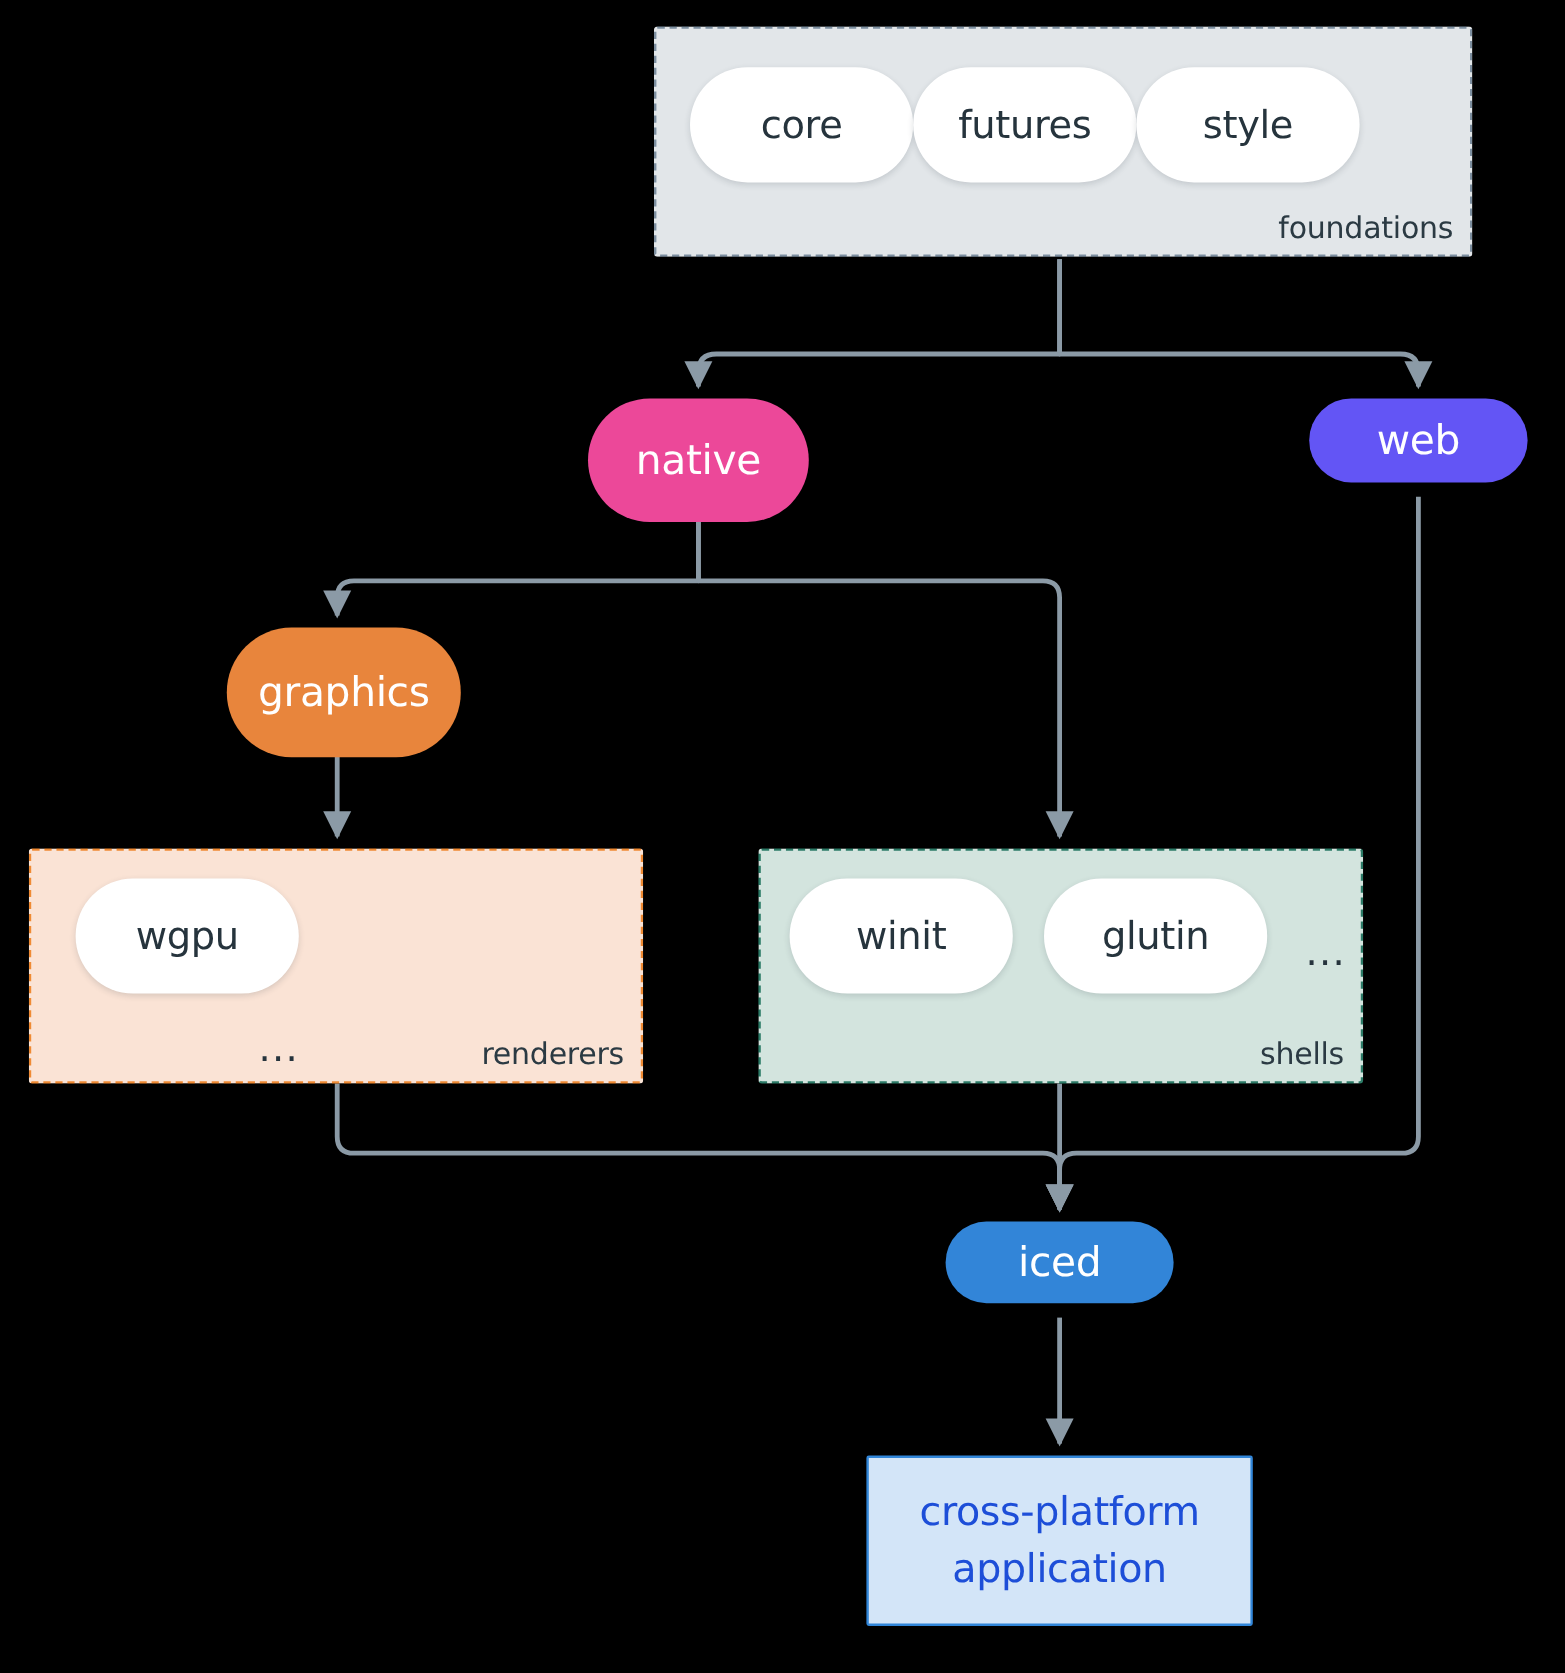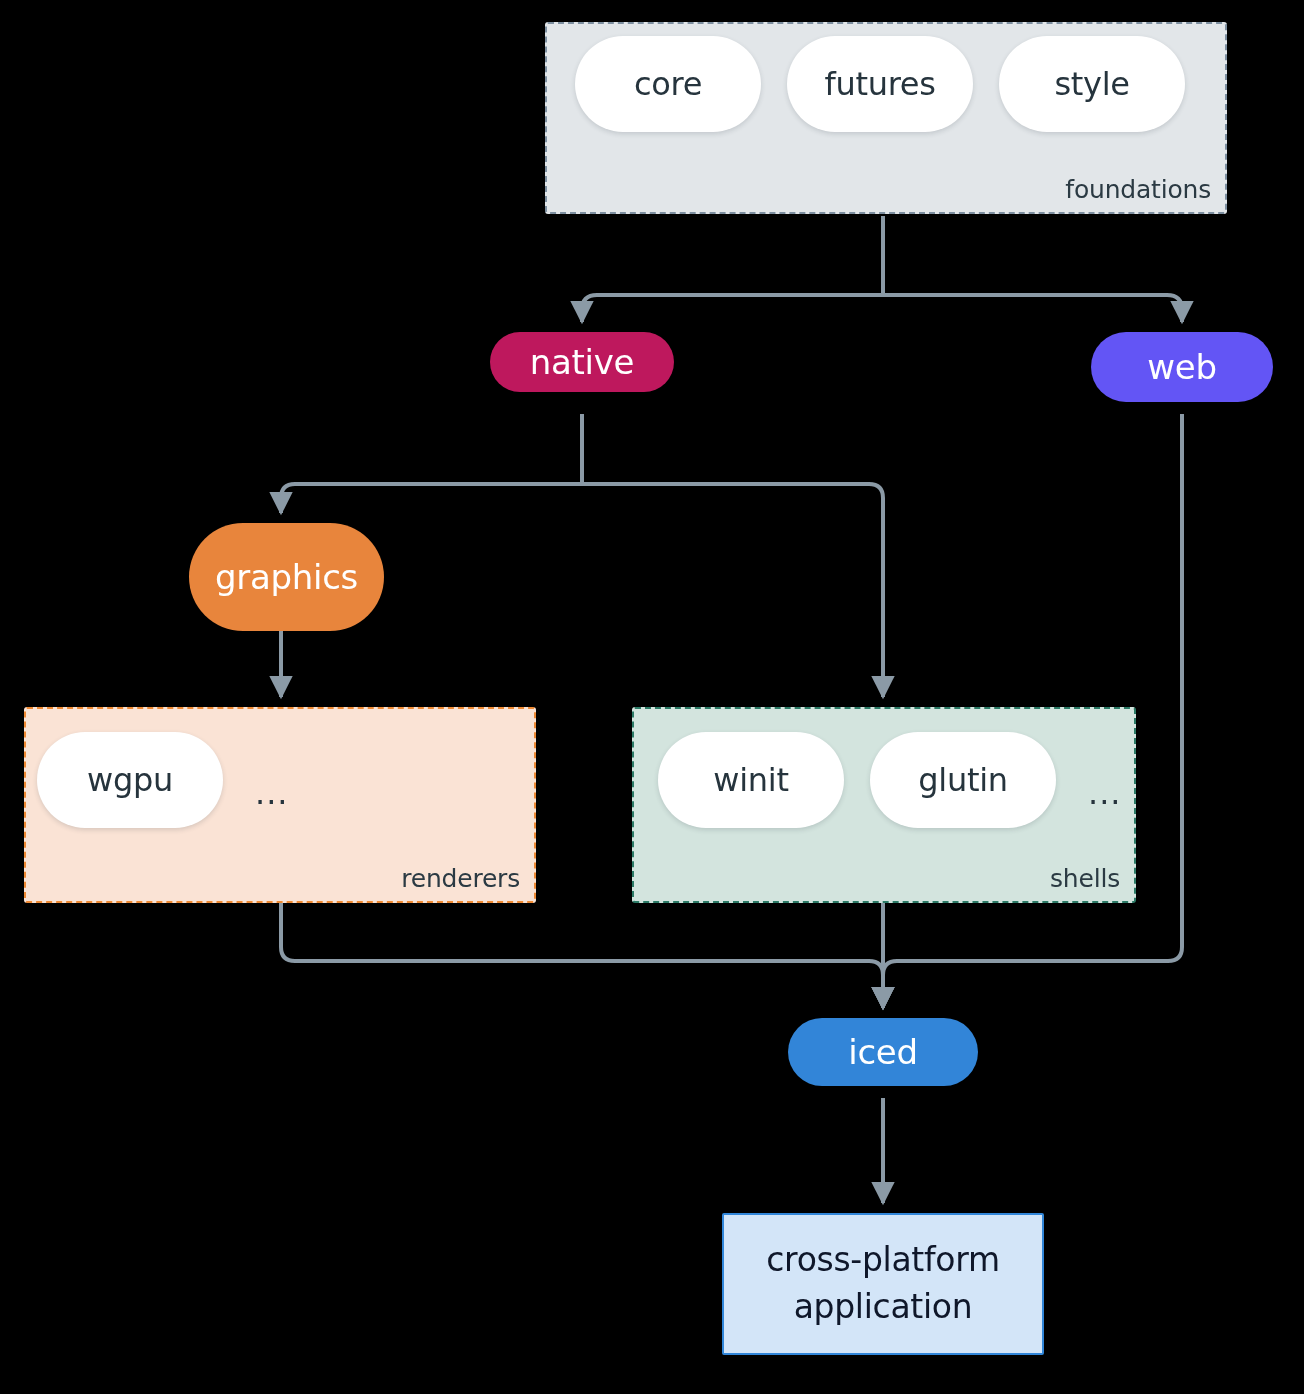"core" #grp-foundations .group-row { gap: 26px -> none; top: 12px -> 32px }
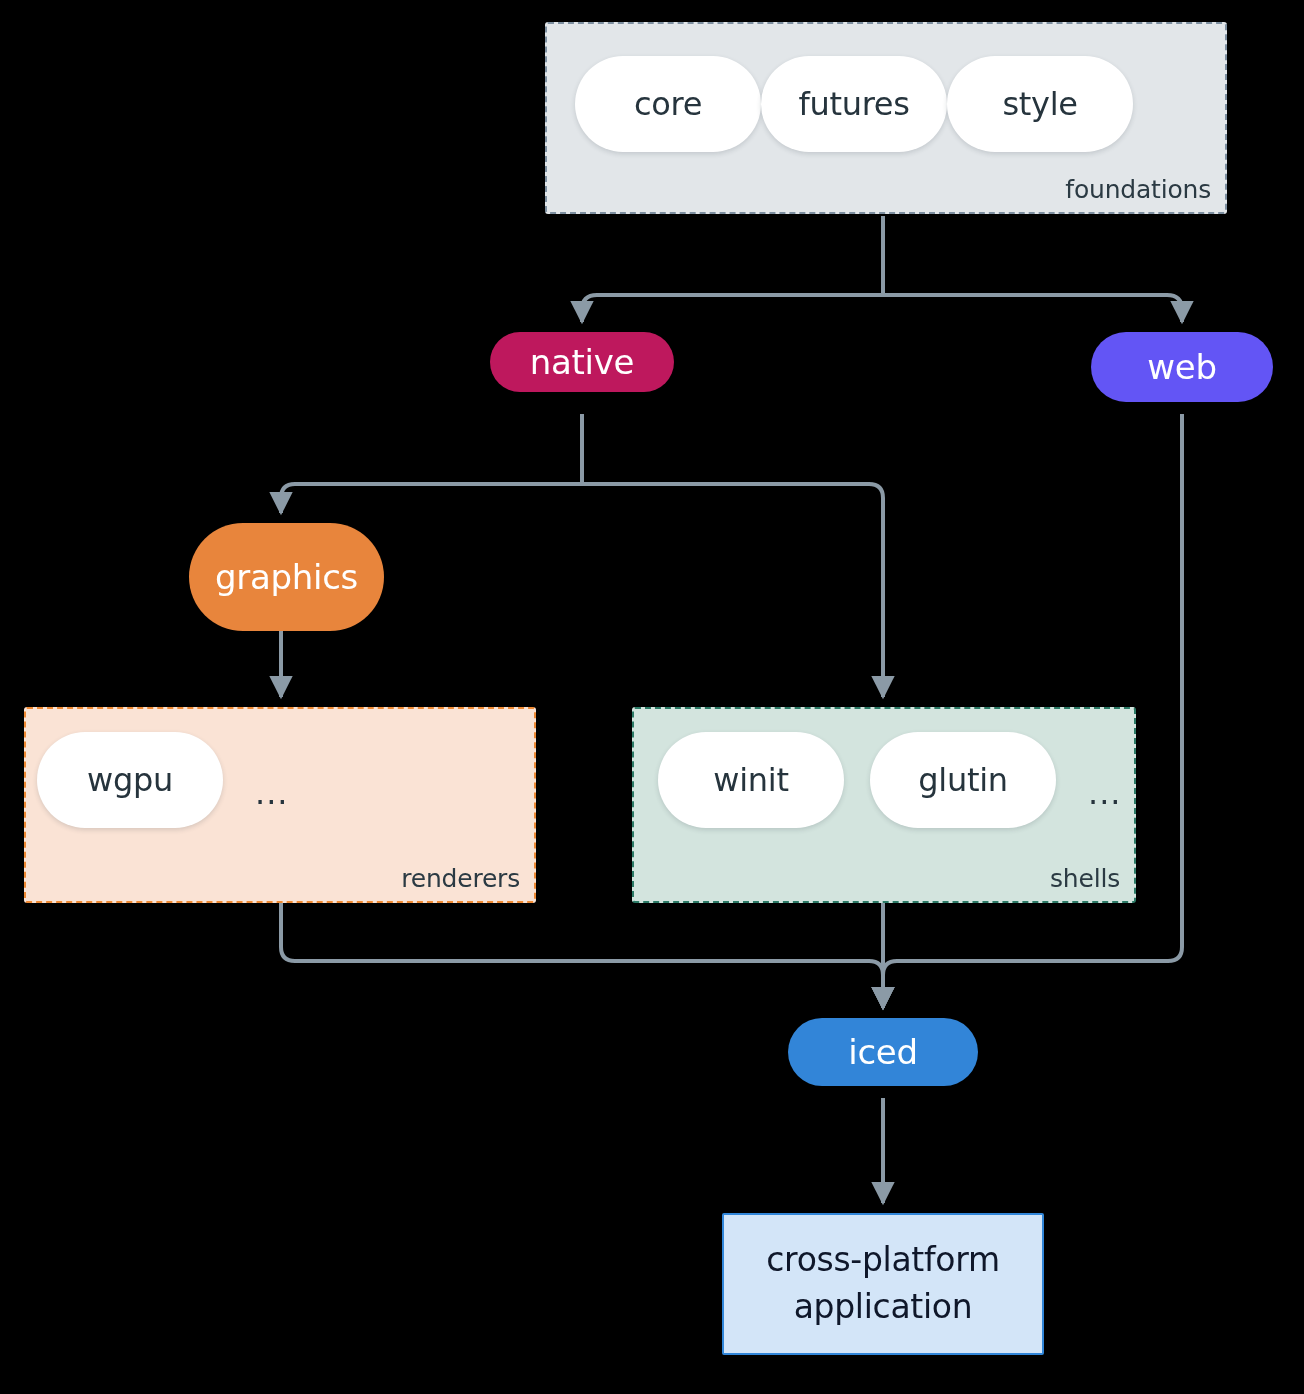"native" #node-native { background: #be185d -> #ec4899; height: 60px -> 103px }
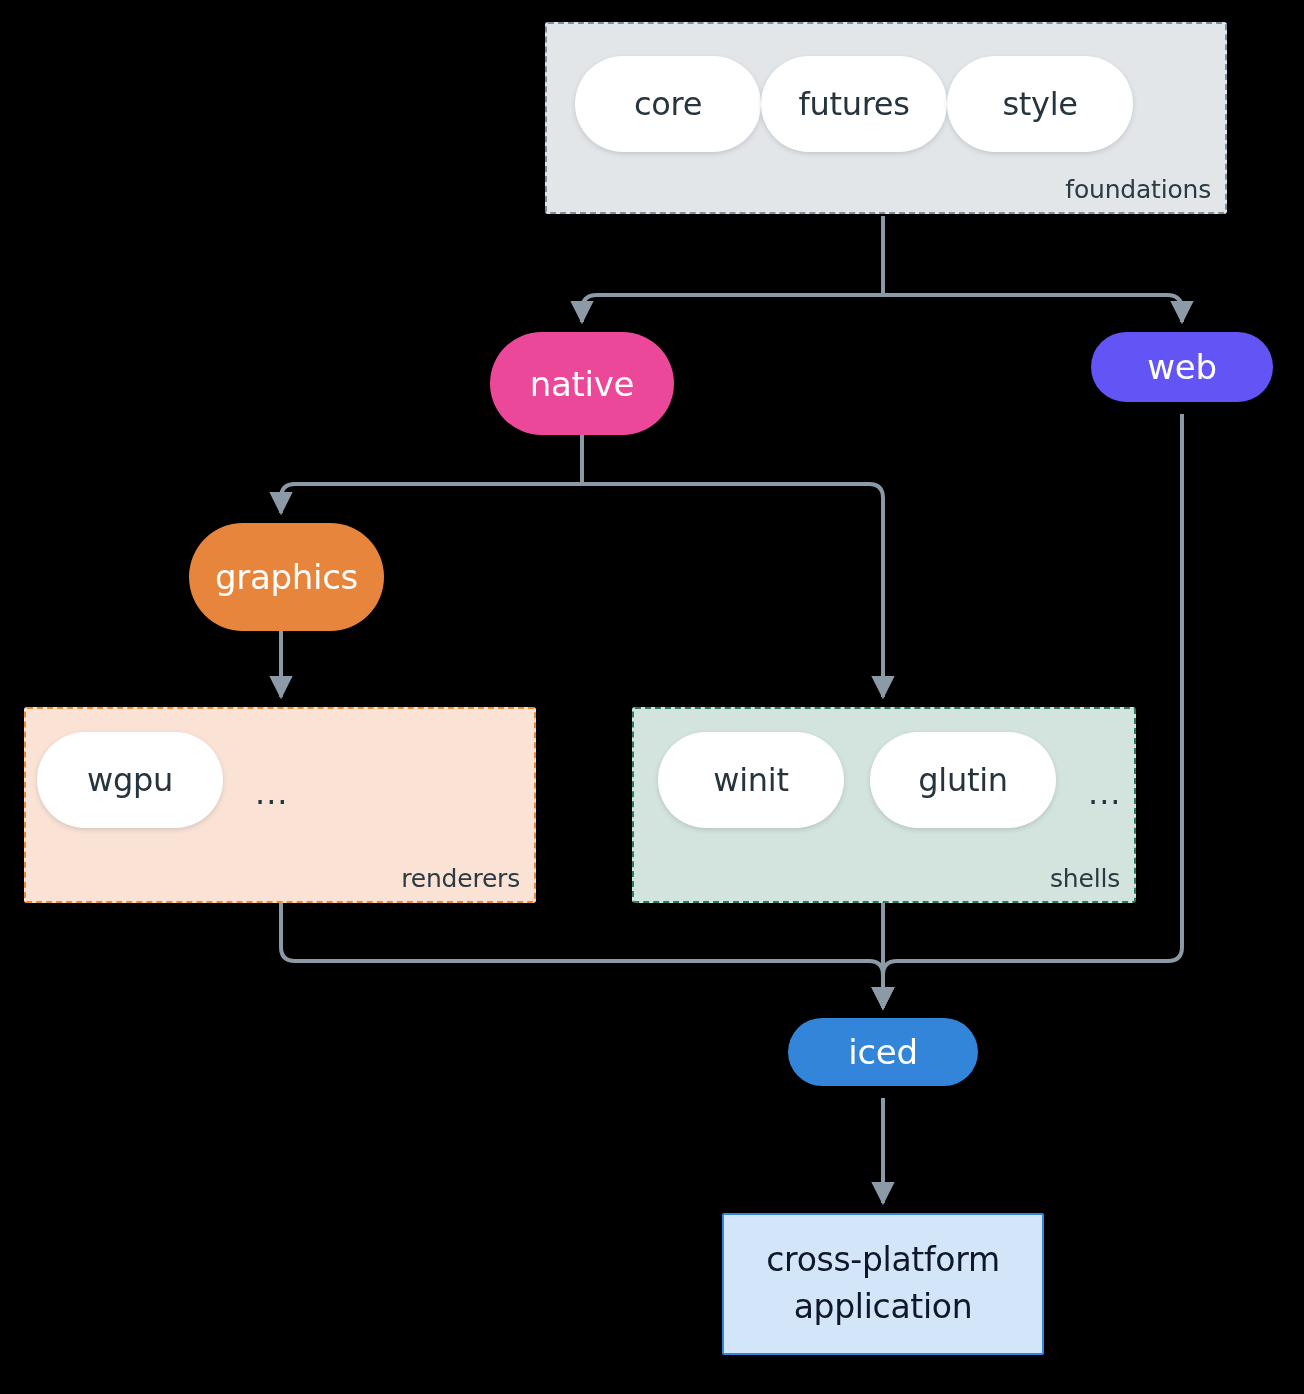"wgpu" #grp-renderers .group-row { flex-direction: none -> column; left: 11px -> 37px }
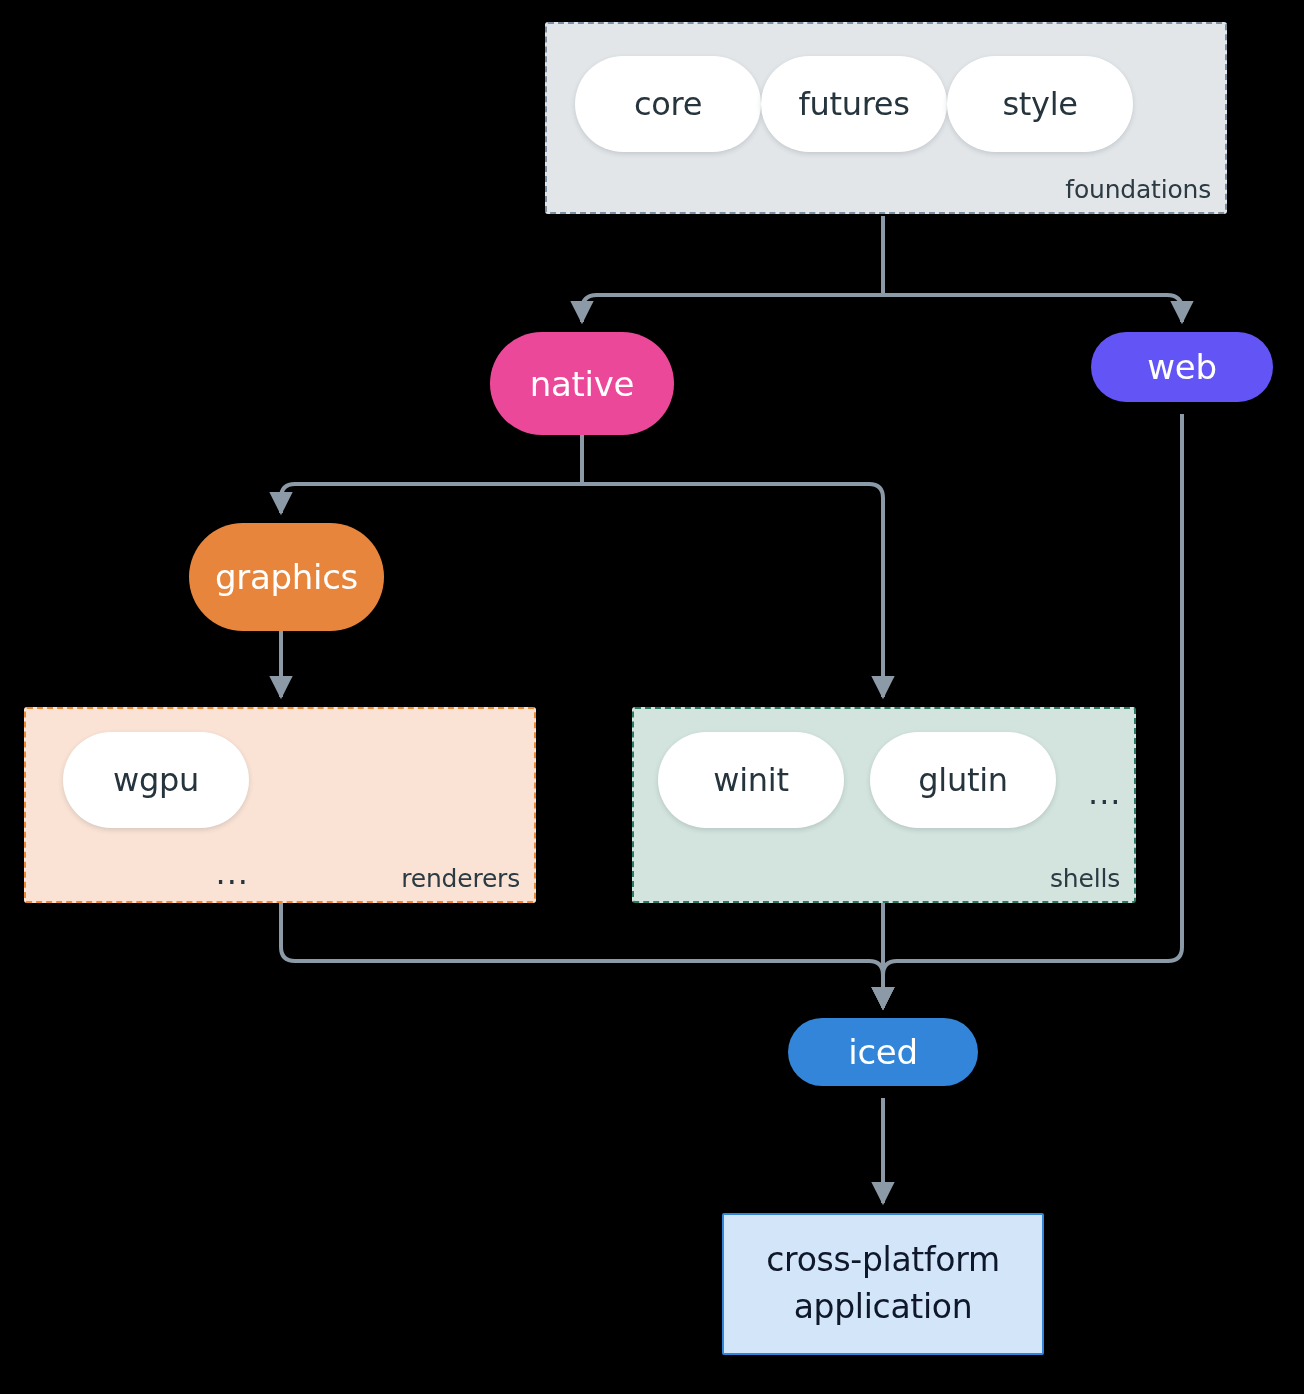"cross-platform" #node-app { color: #0f172a -> #1d4ed8 }
